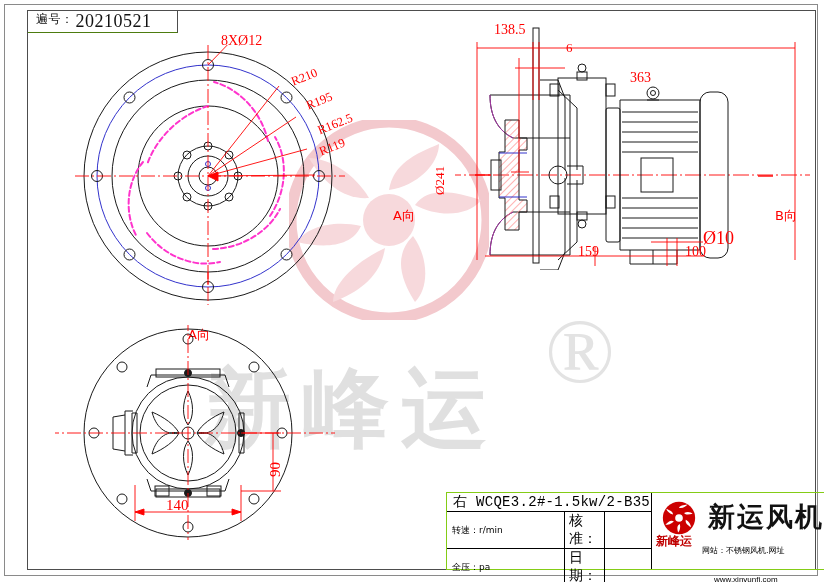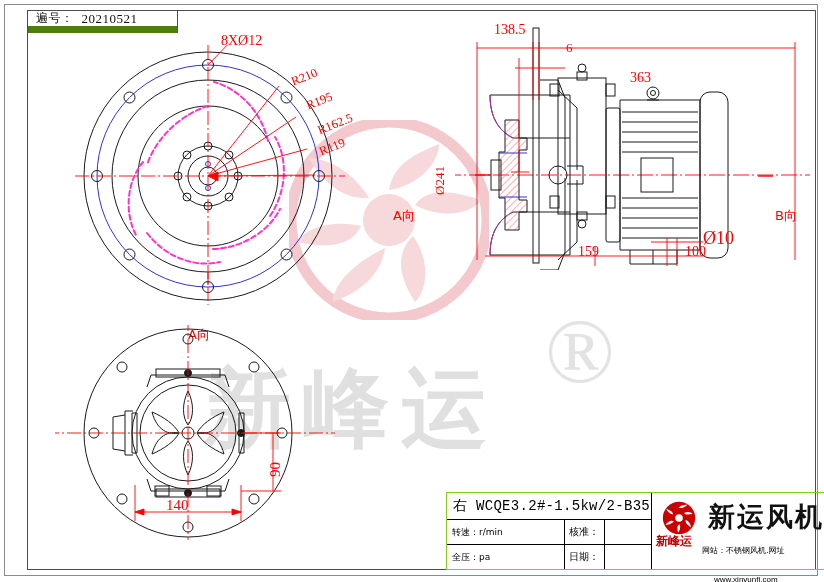"遍号：" .code-box { align-items: center -> none; border-bottom: 7px solid #4d7c0f -> 1px solid #4d7c0f }
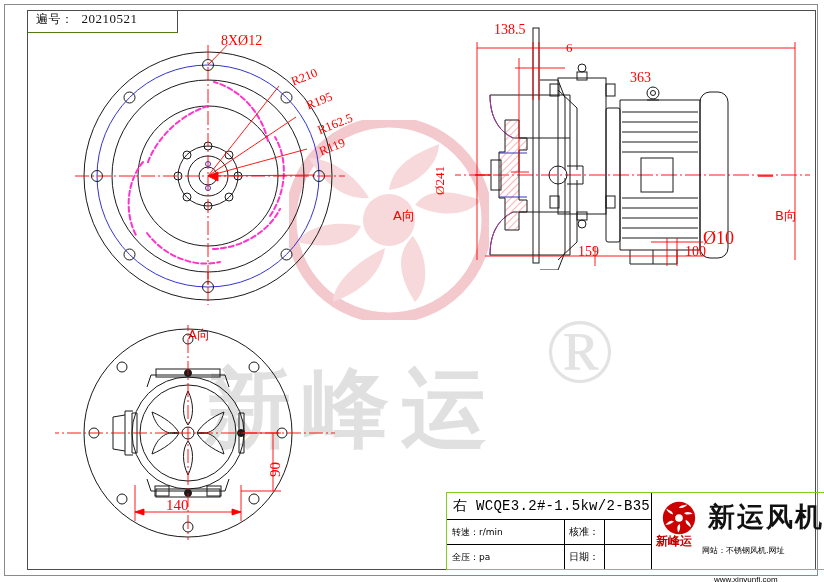"20210521" span { font-size: 13px -> 18px; margin-left: 8px -> 2px }
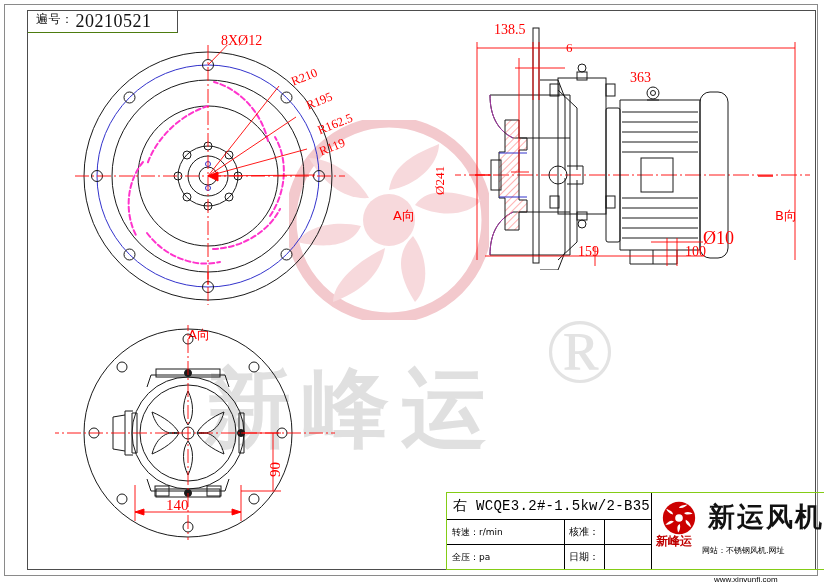"核准：" .tb-c2 { font-size: 10px -> 14px }
